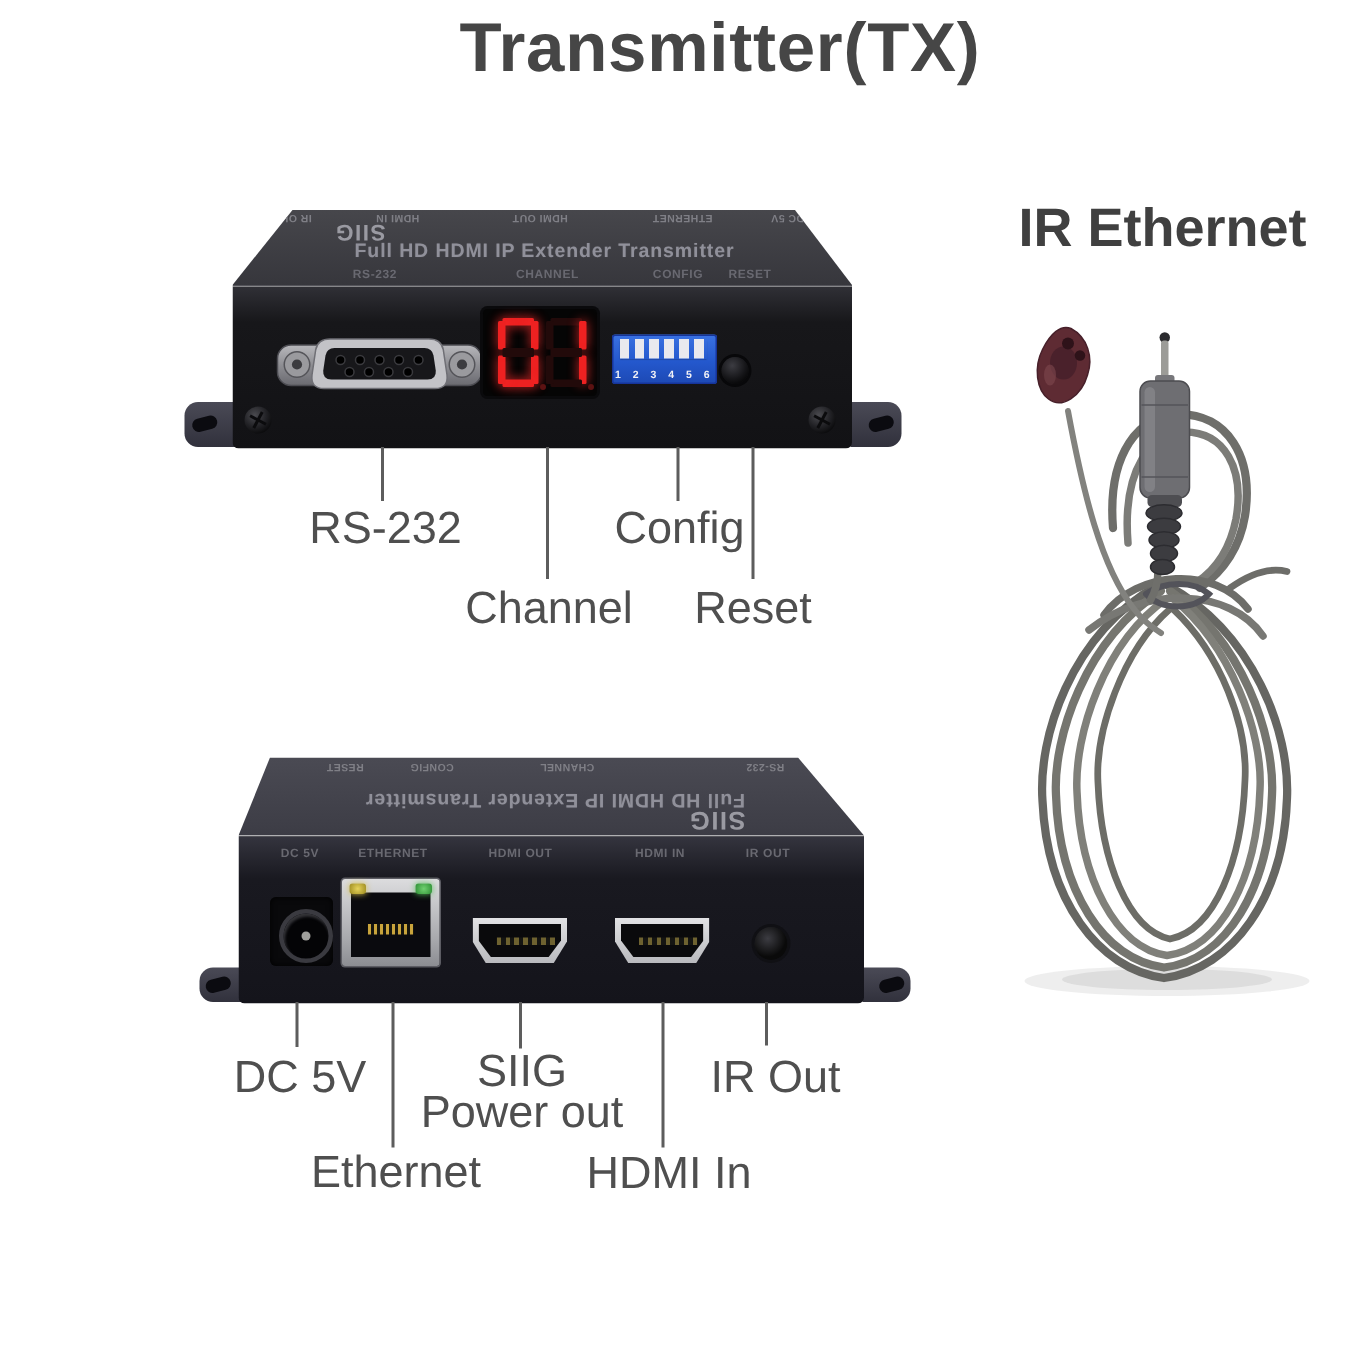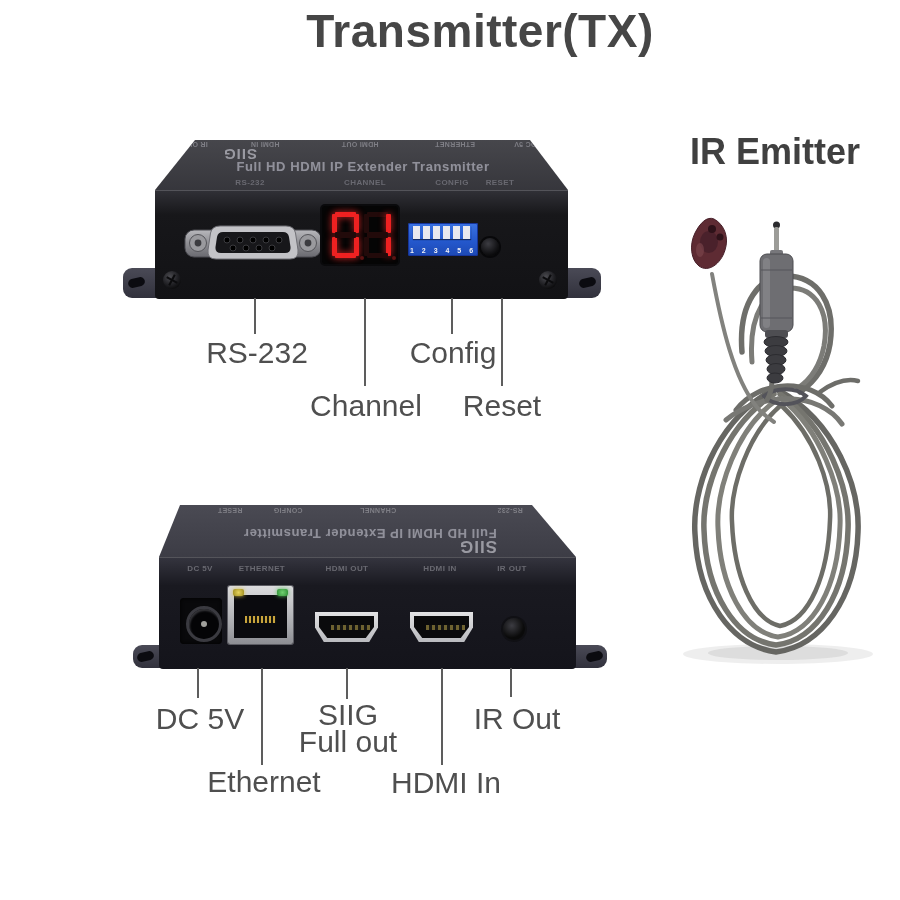"IR Emitter" div.abs { text: Emitter -> Ethernet }
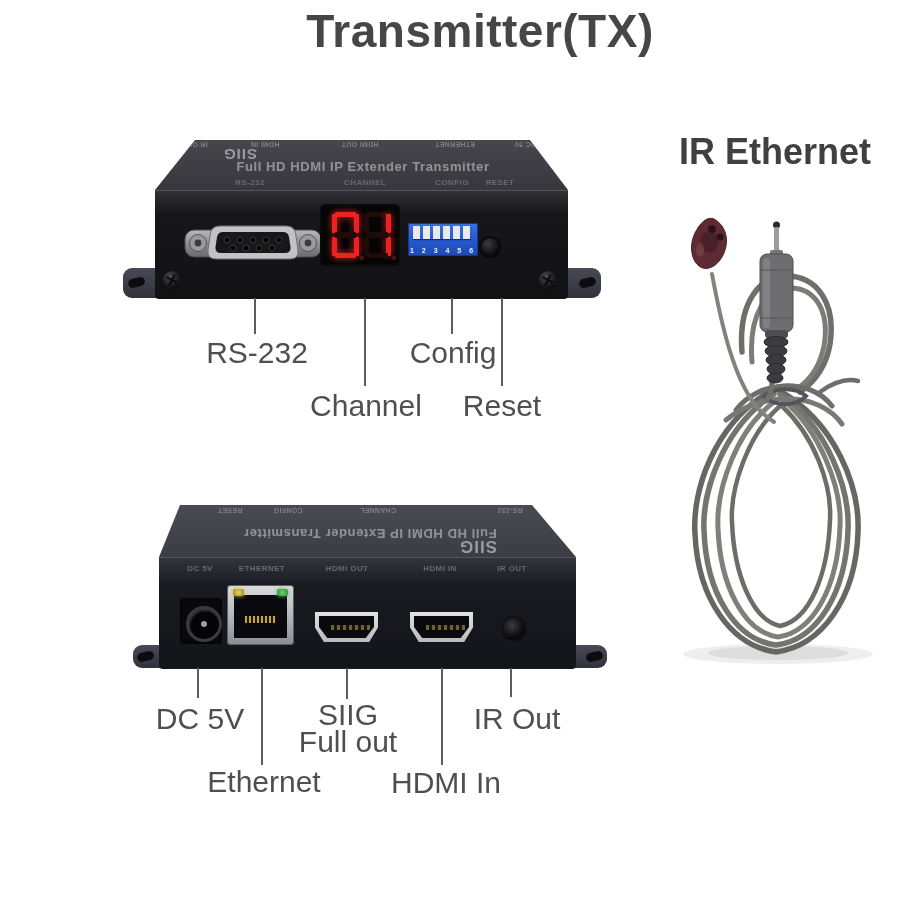"Full out" div { text: Full -> Power }
